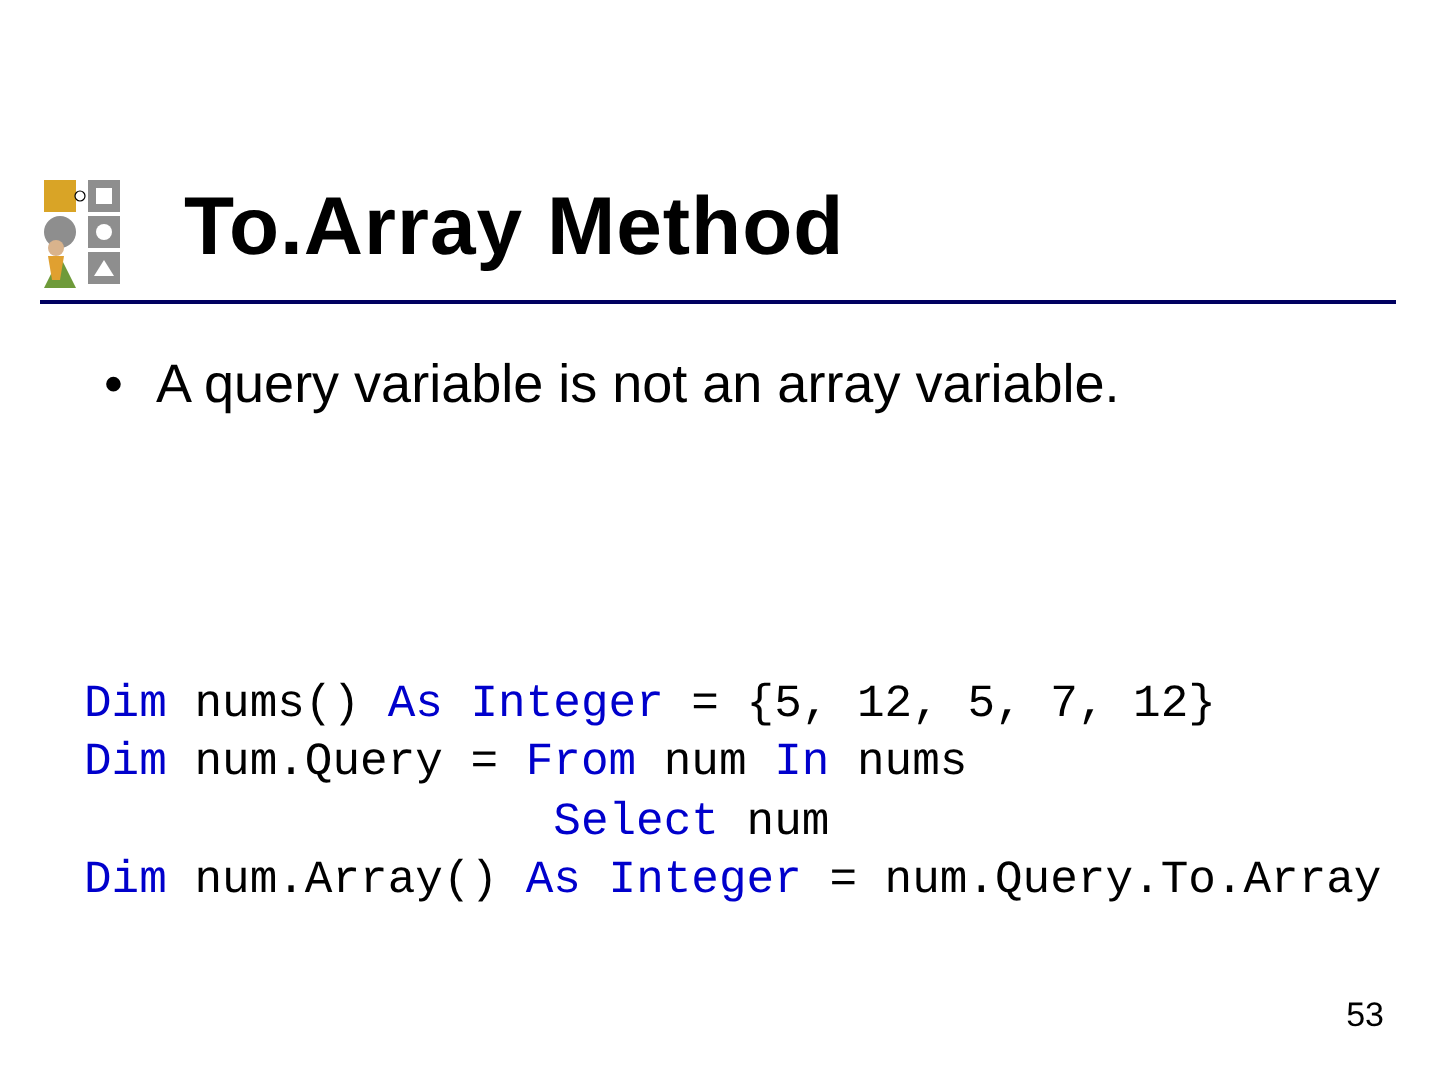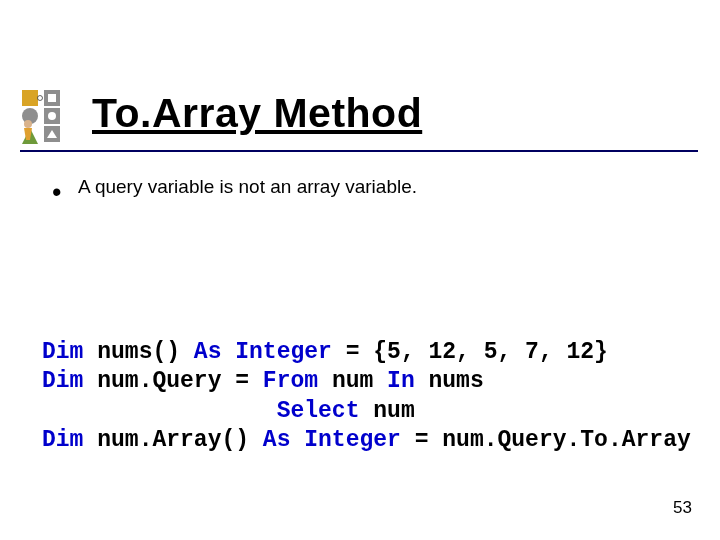"To.Array Method" .title-heading { text-decoration: underline -> none }
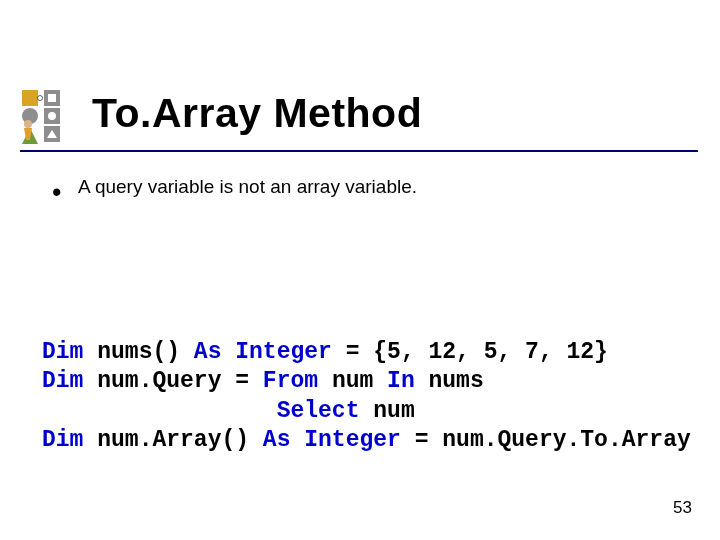"A query variable is not" ul.bullets li { font-size: 19px -> 27px }
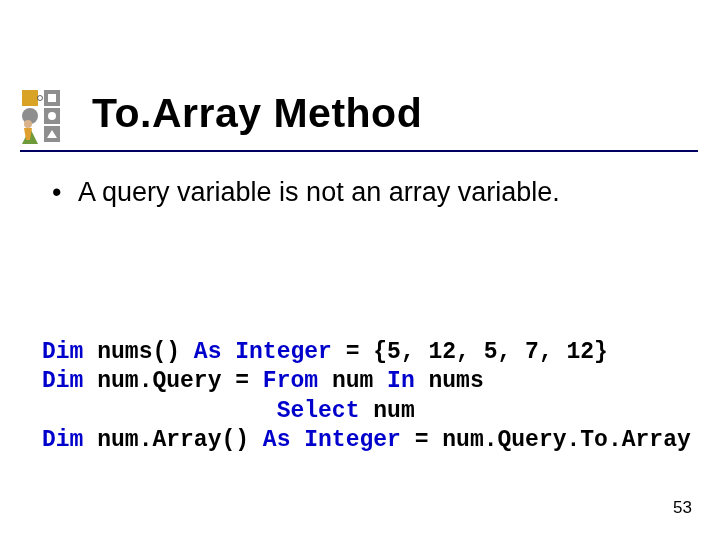"Dim nums() As Integer =" .code-area { font-weight: bold -> normal }
